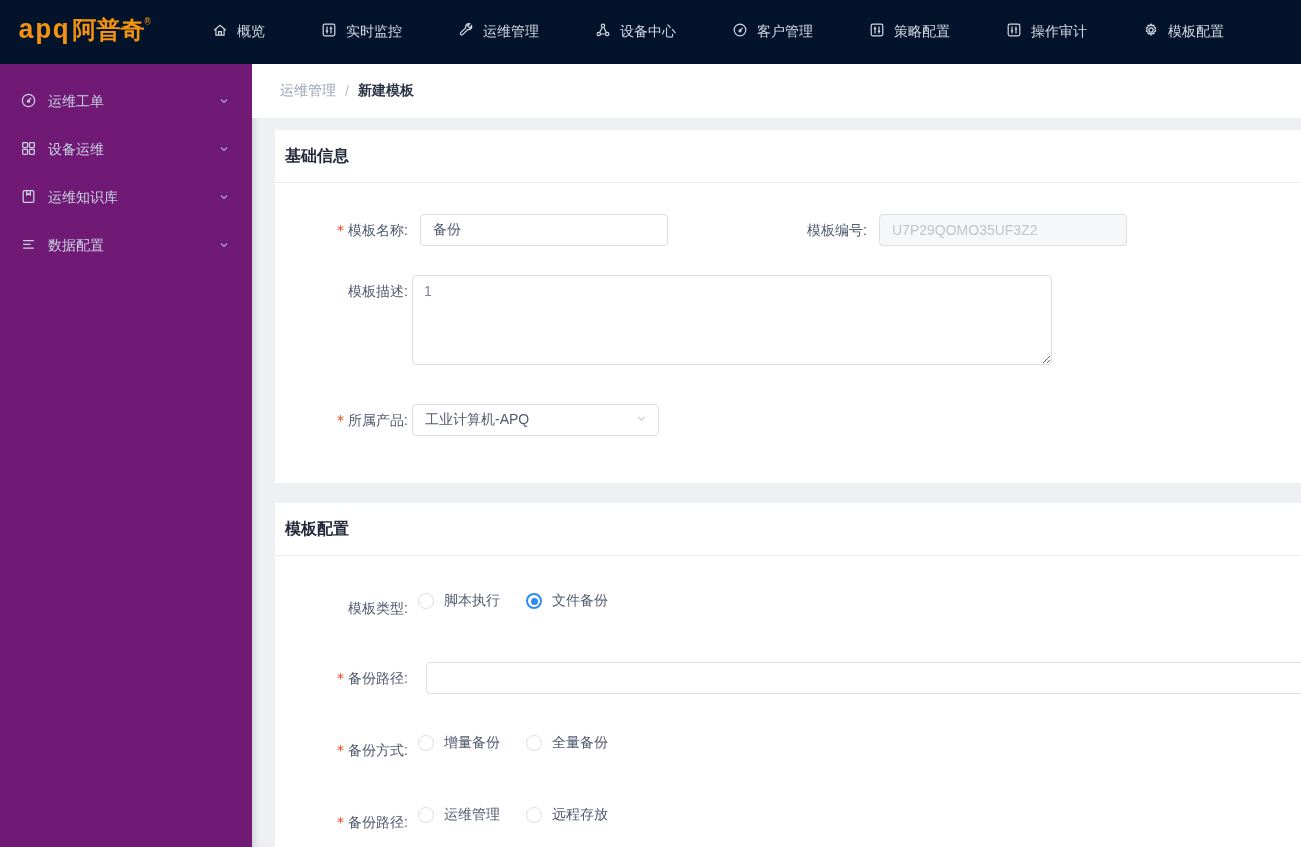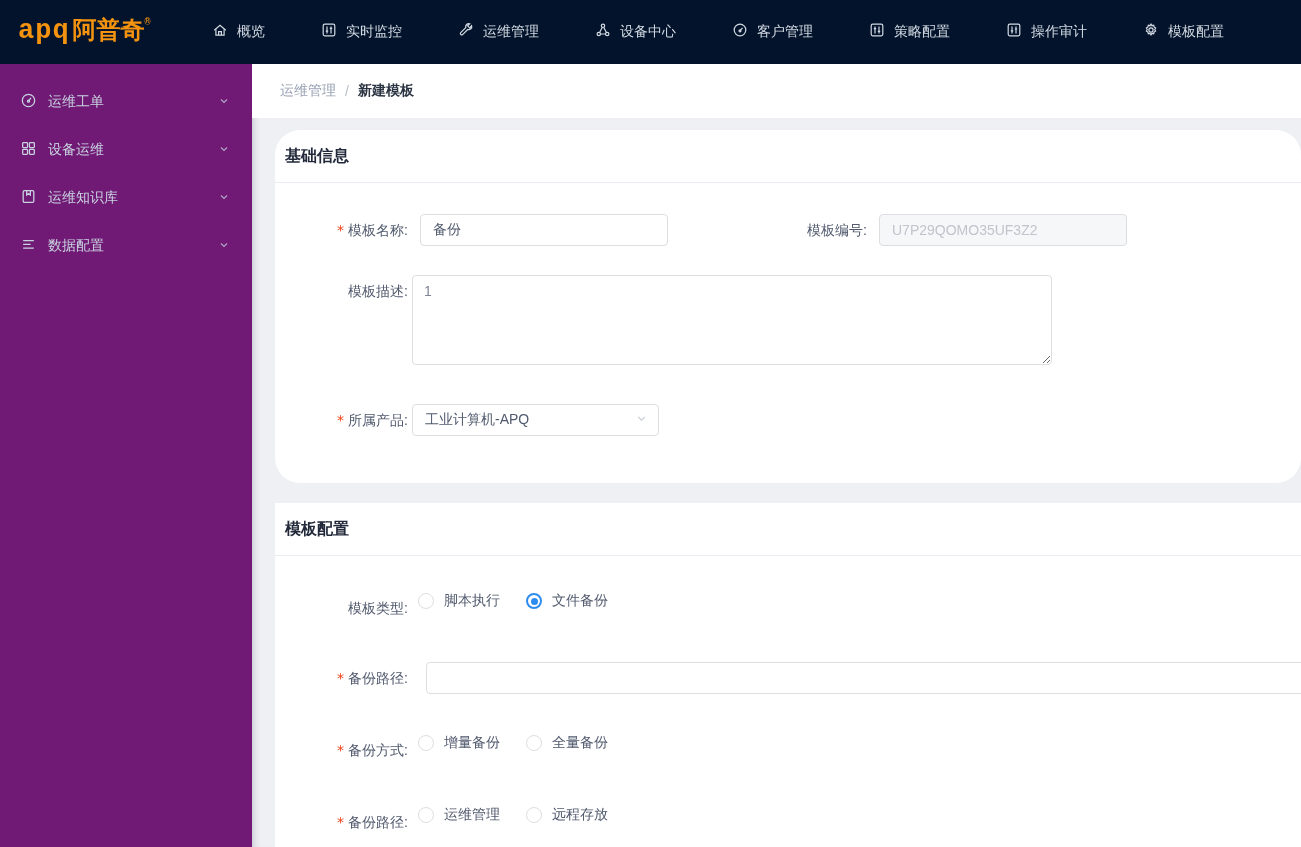"基础信息" .card1 { border-radius: 25px -> none }
